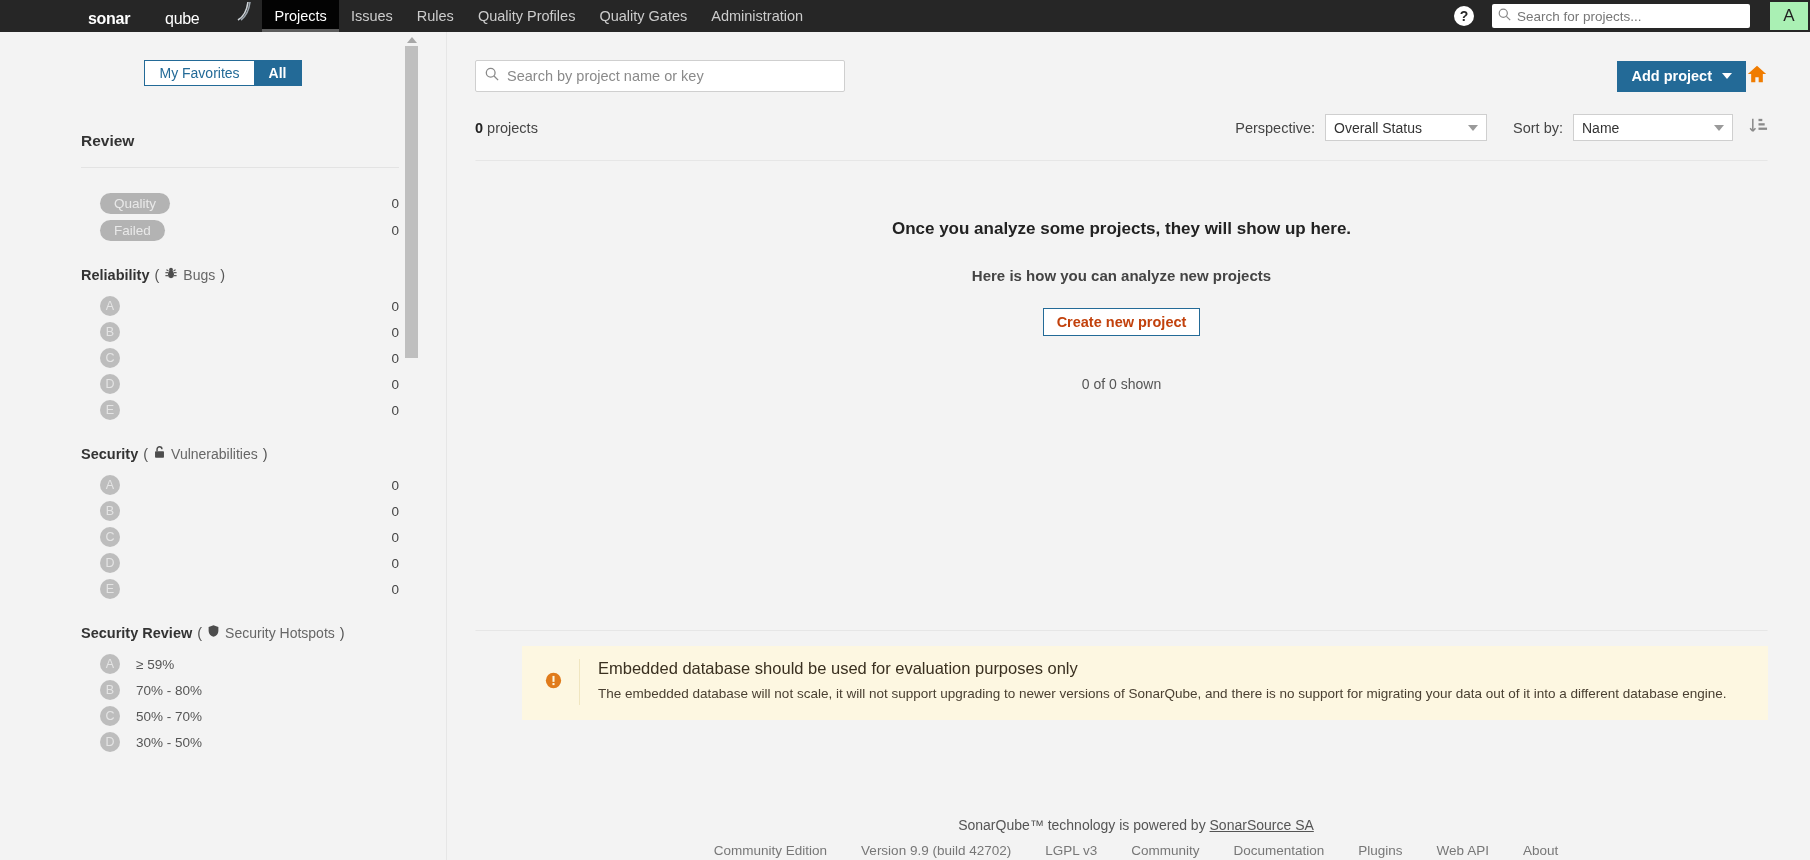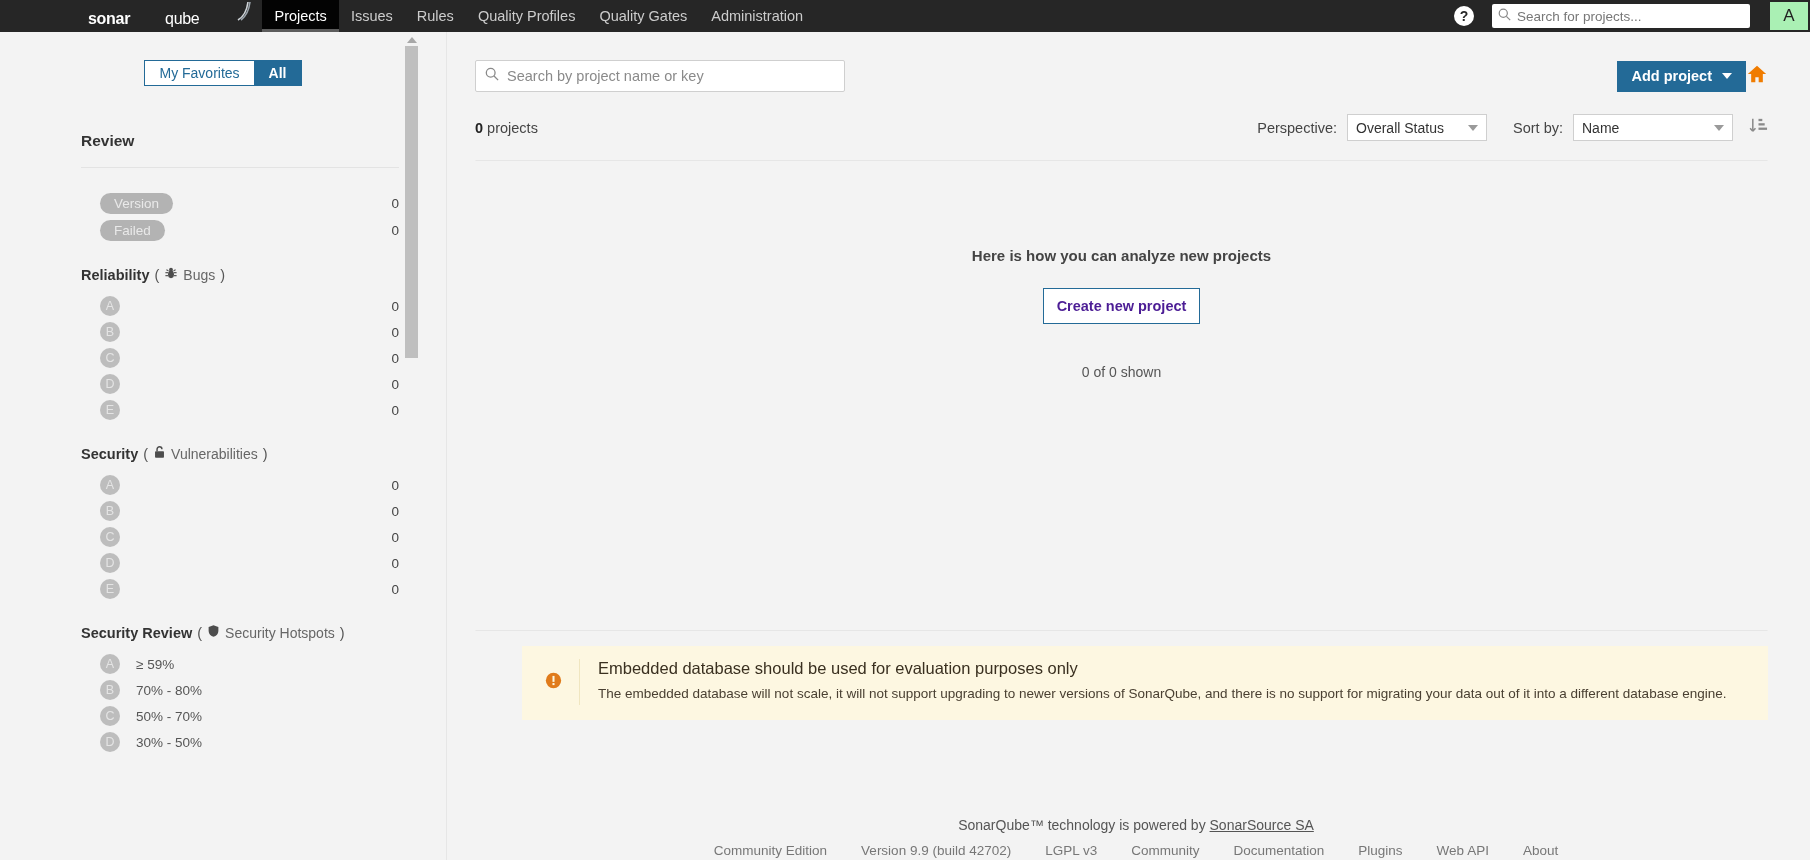"Overall Status" .select.perspective { width: 140px -> 162px }
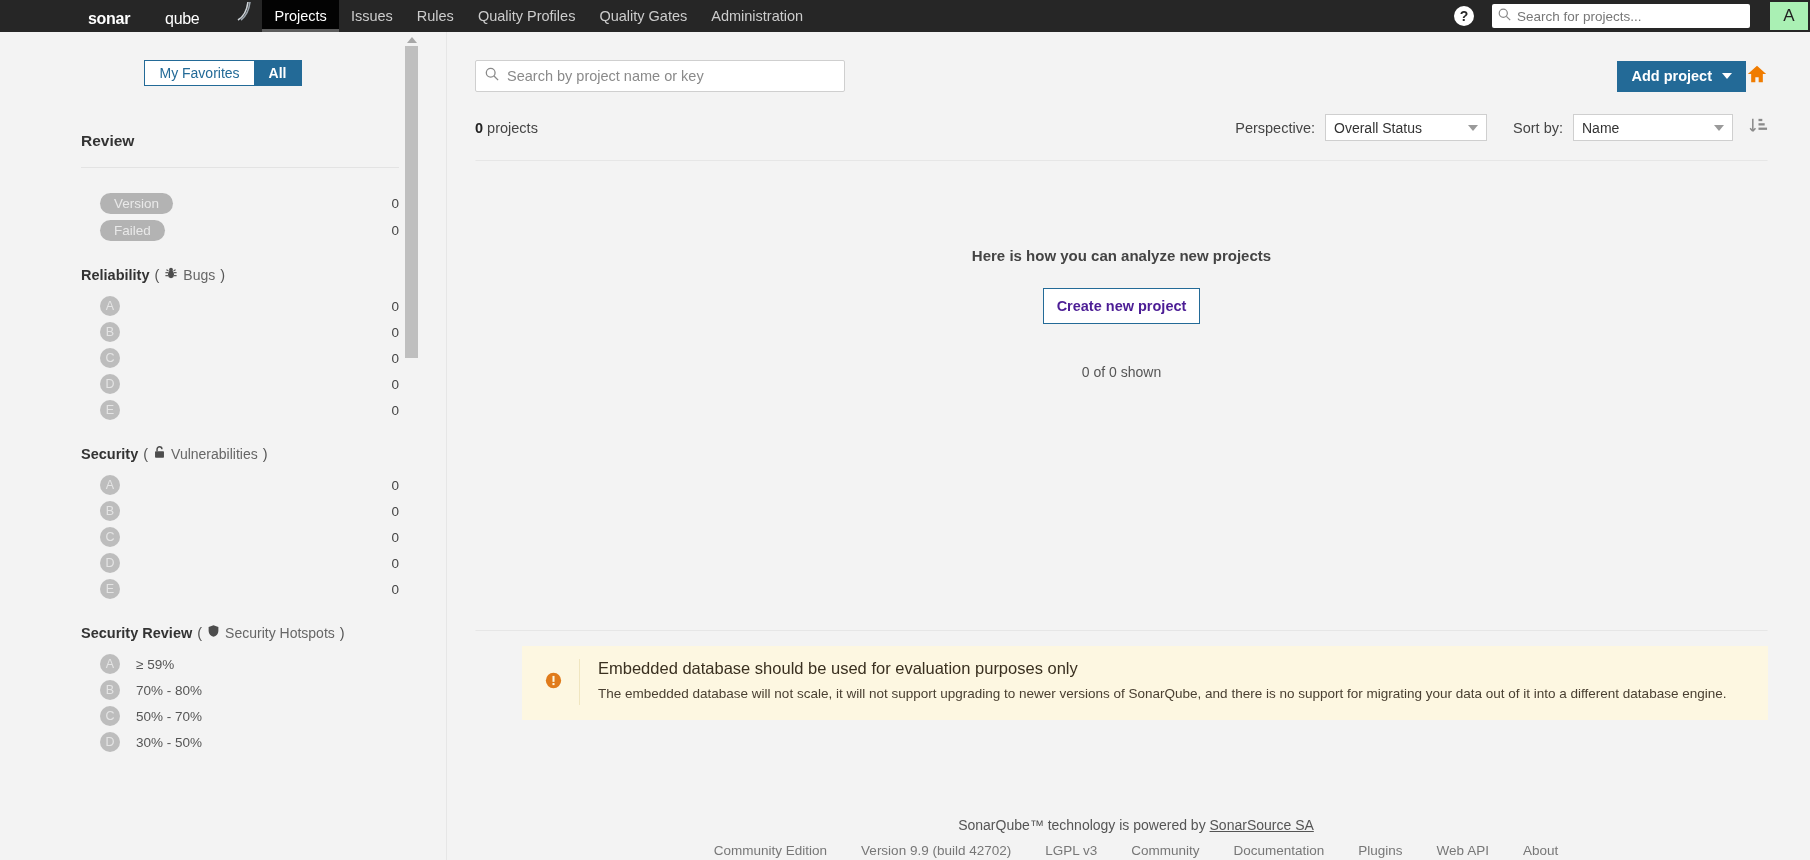"Version" span.pill { text: Version -> Quality }
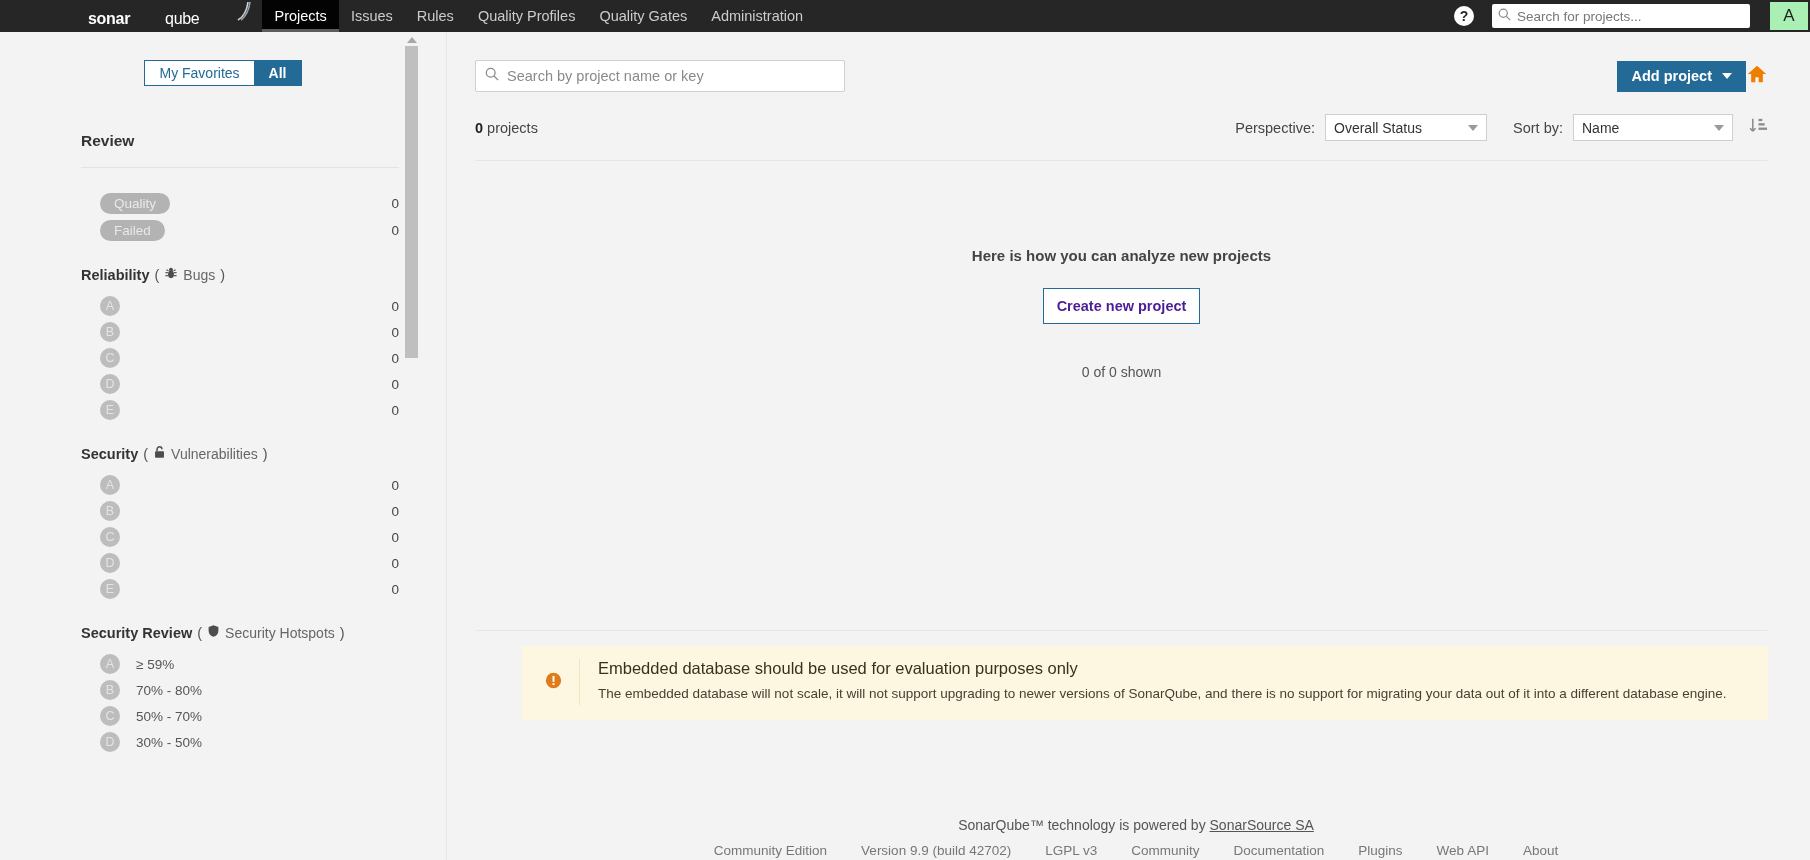"Once you analyze some projects," div.empty-title { html: none -> <div>Once you analyze some projects, they will show up here.</div> }
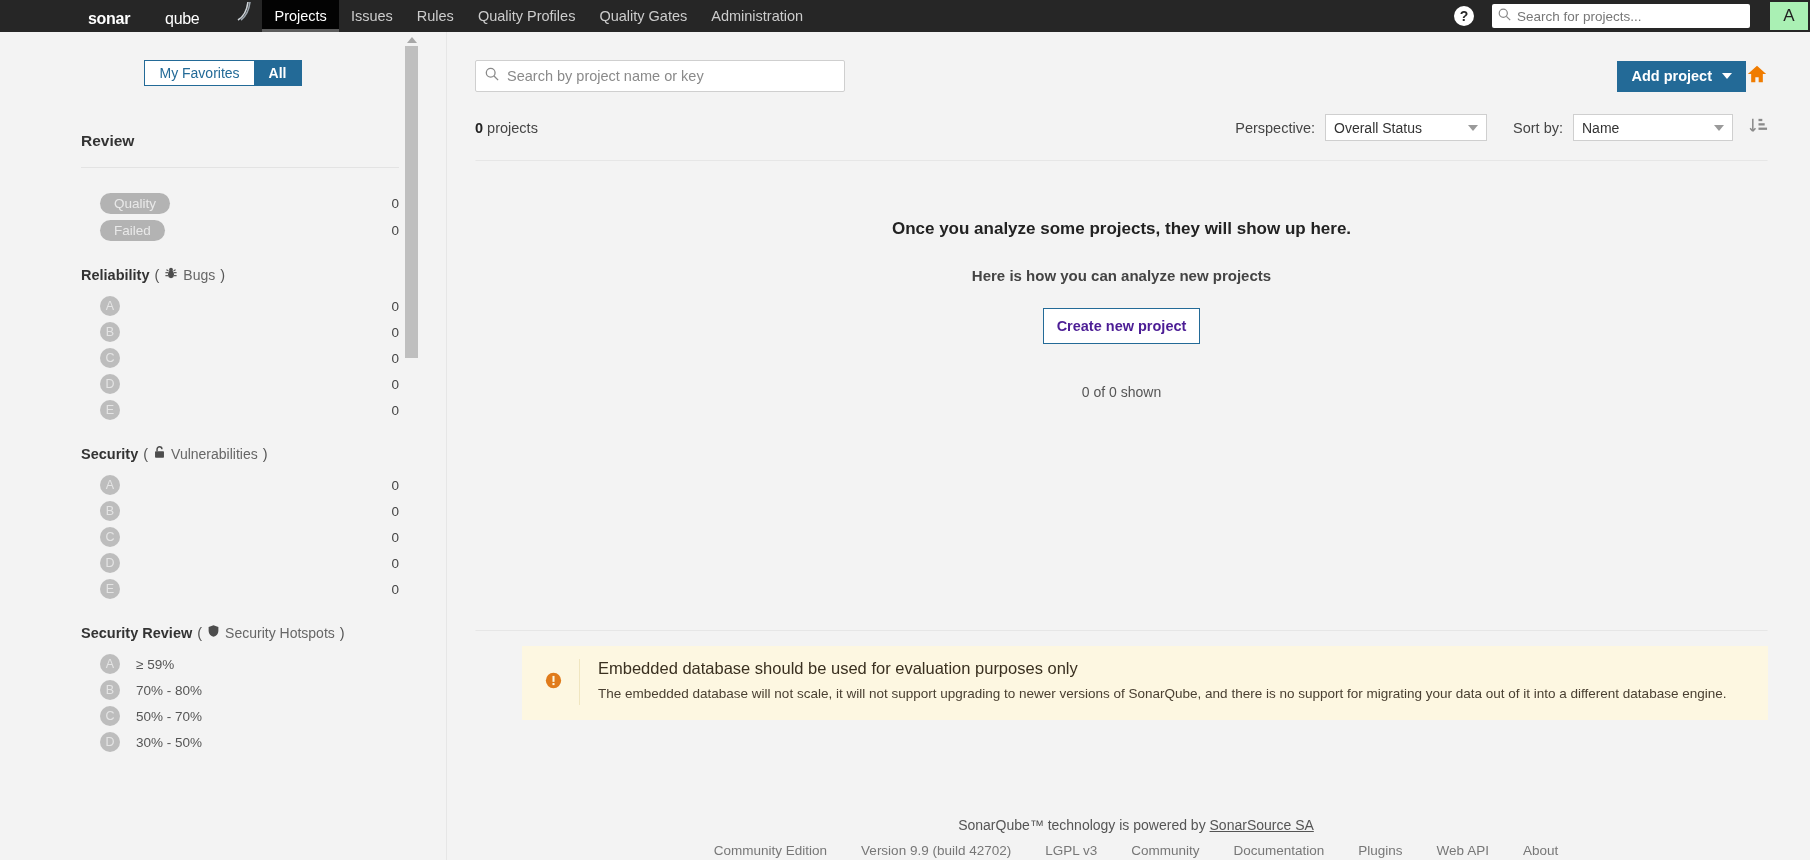"Create new project" .btn-outline { color: #4c1d95 -> #c2410c; height: 36px -> 28px }
